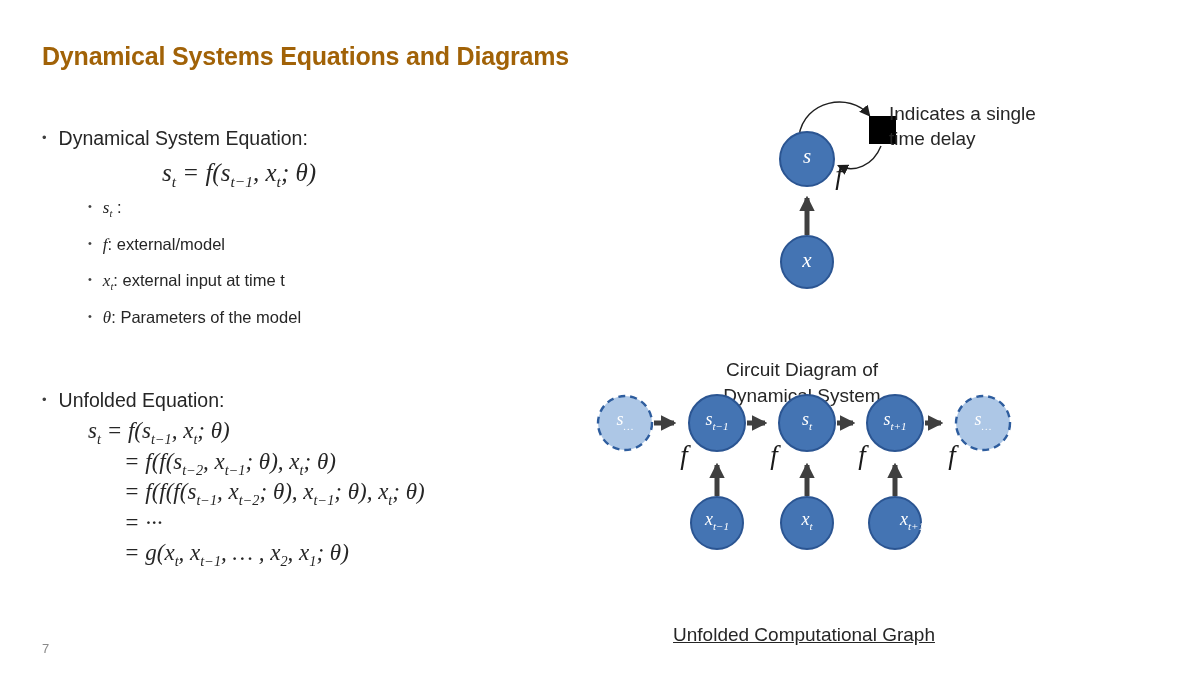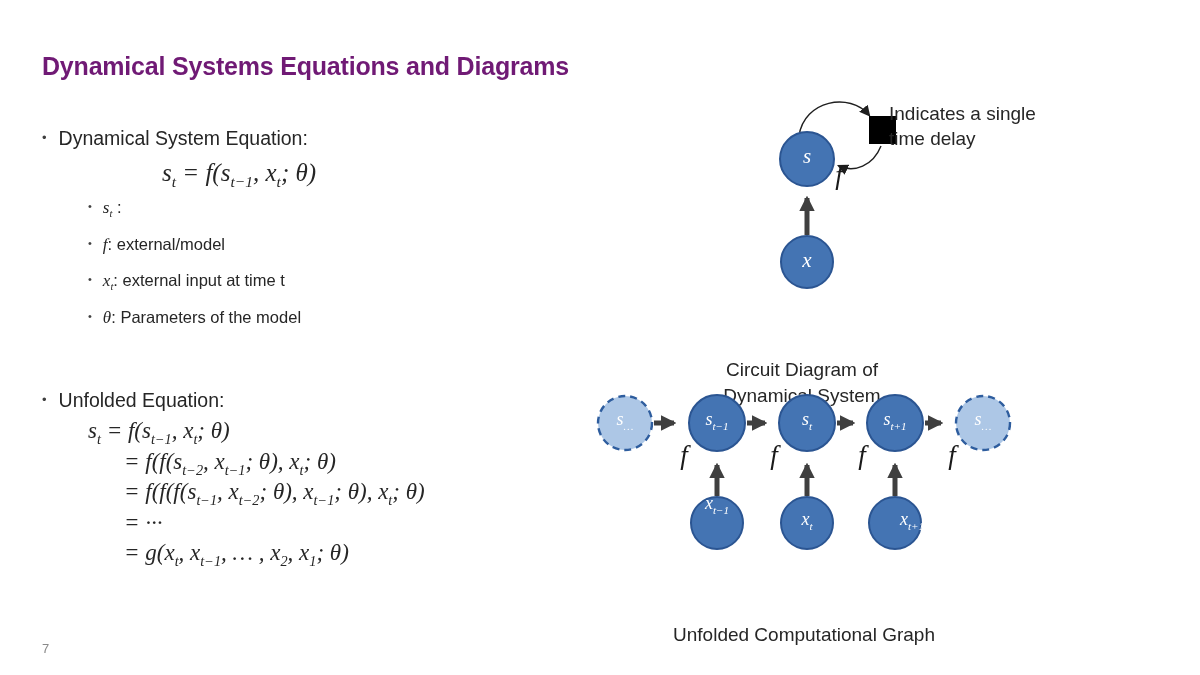"Dynamical Systems Equations and Diagrams" .title { color: #701a75 -> #a16207; top: 52px -> 42px }
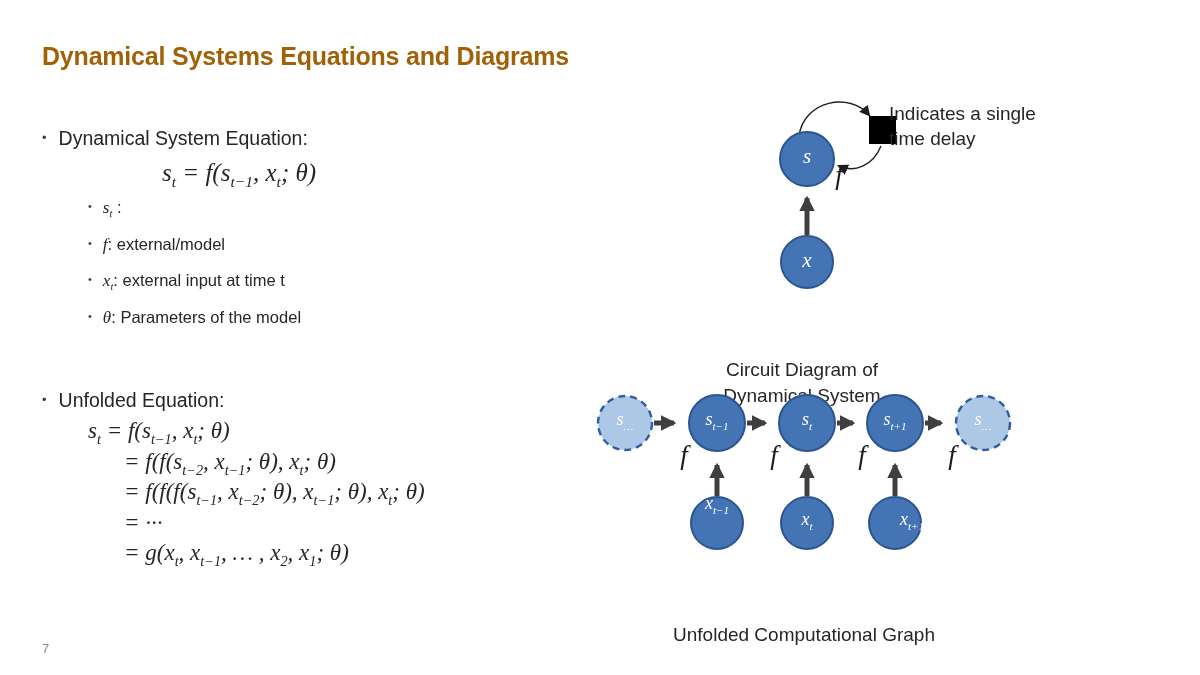"xt−1" div.node-label { top: 108px -> 124px }
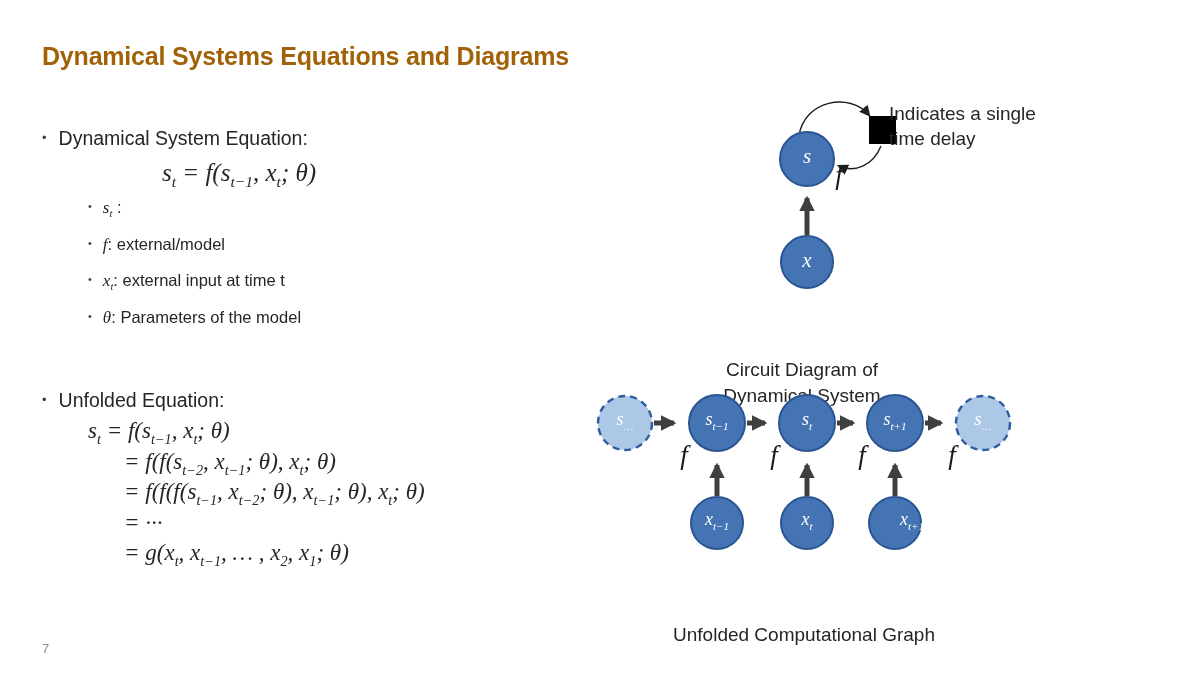"Unfolded Computational Graph" div.abs { text-decoration: none -> underline }
